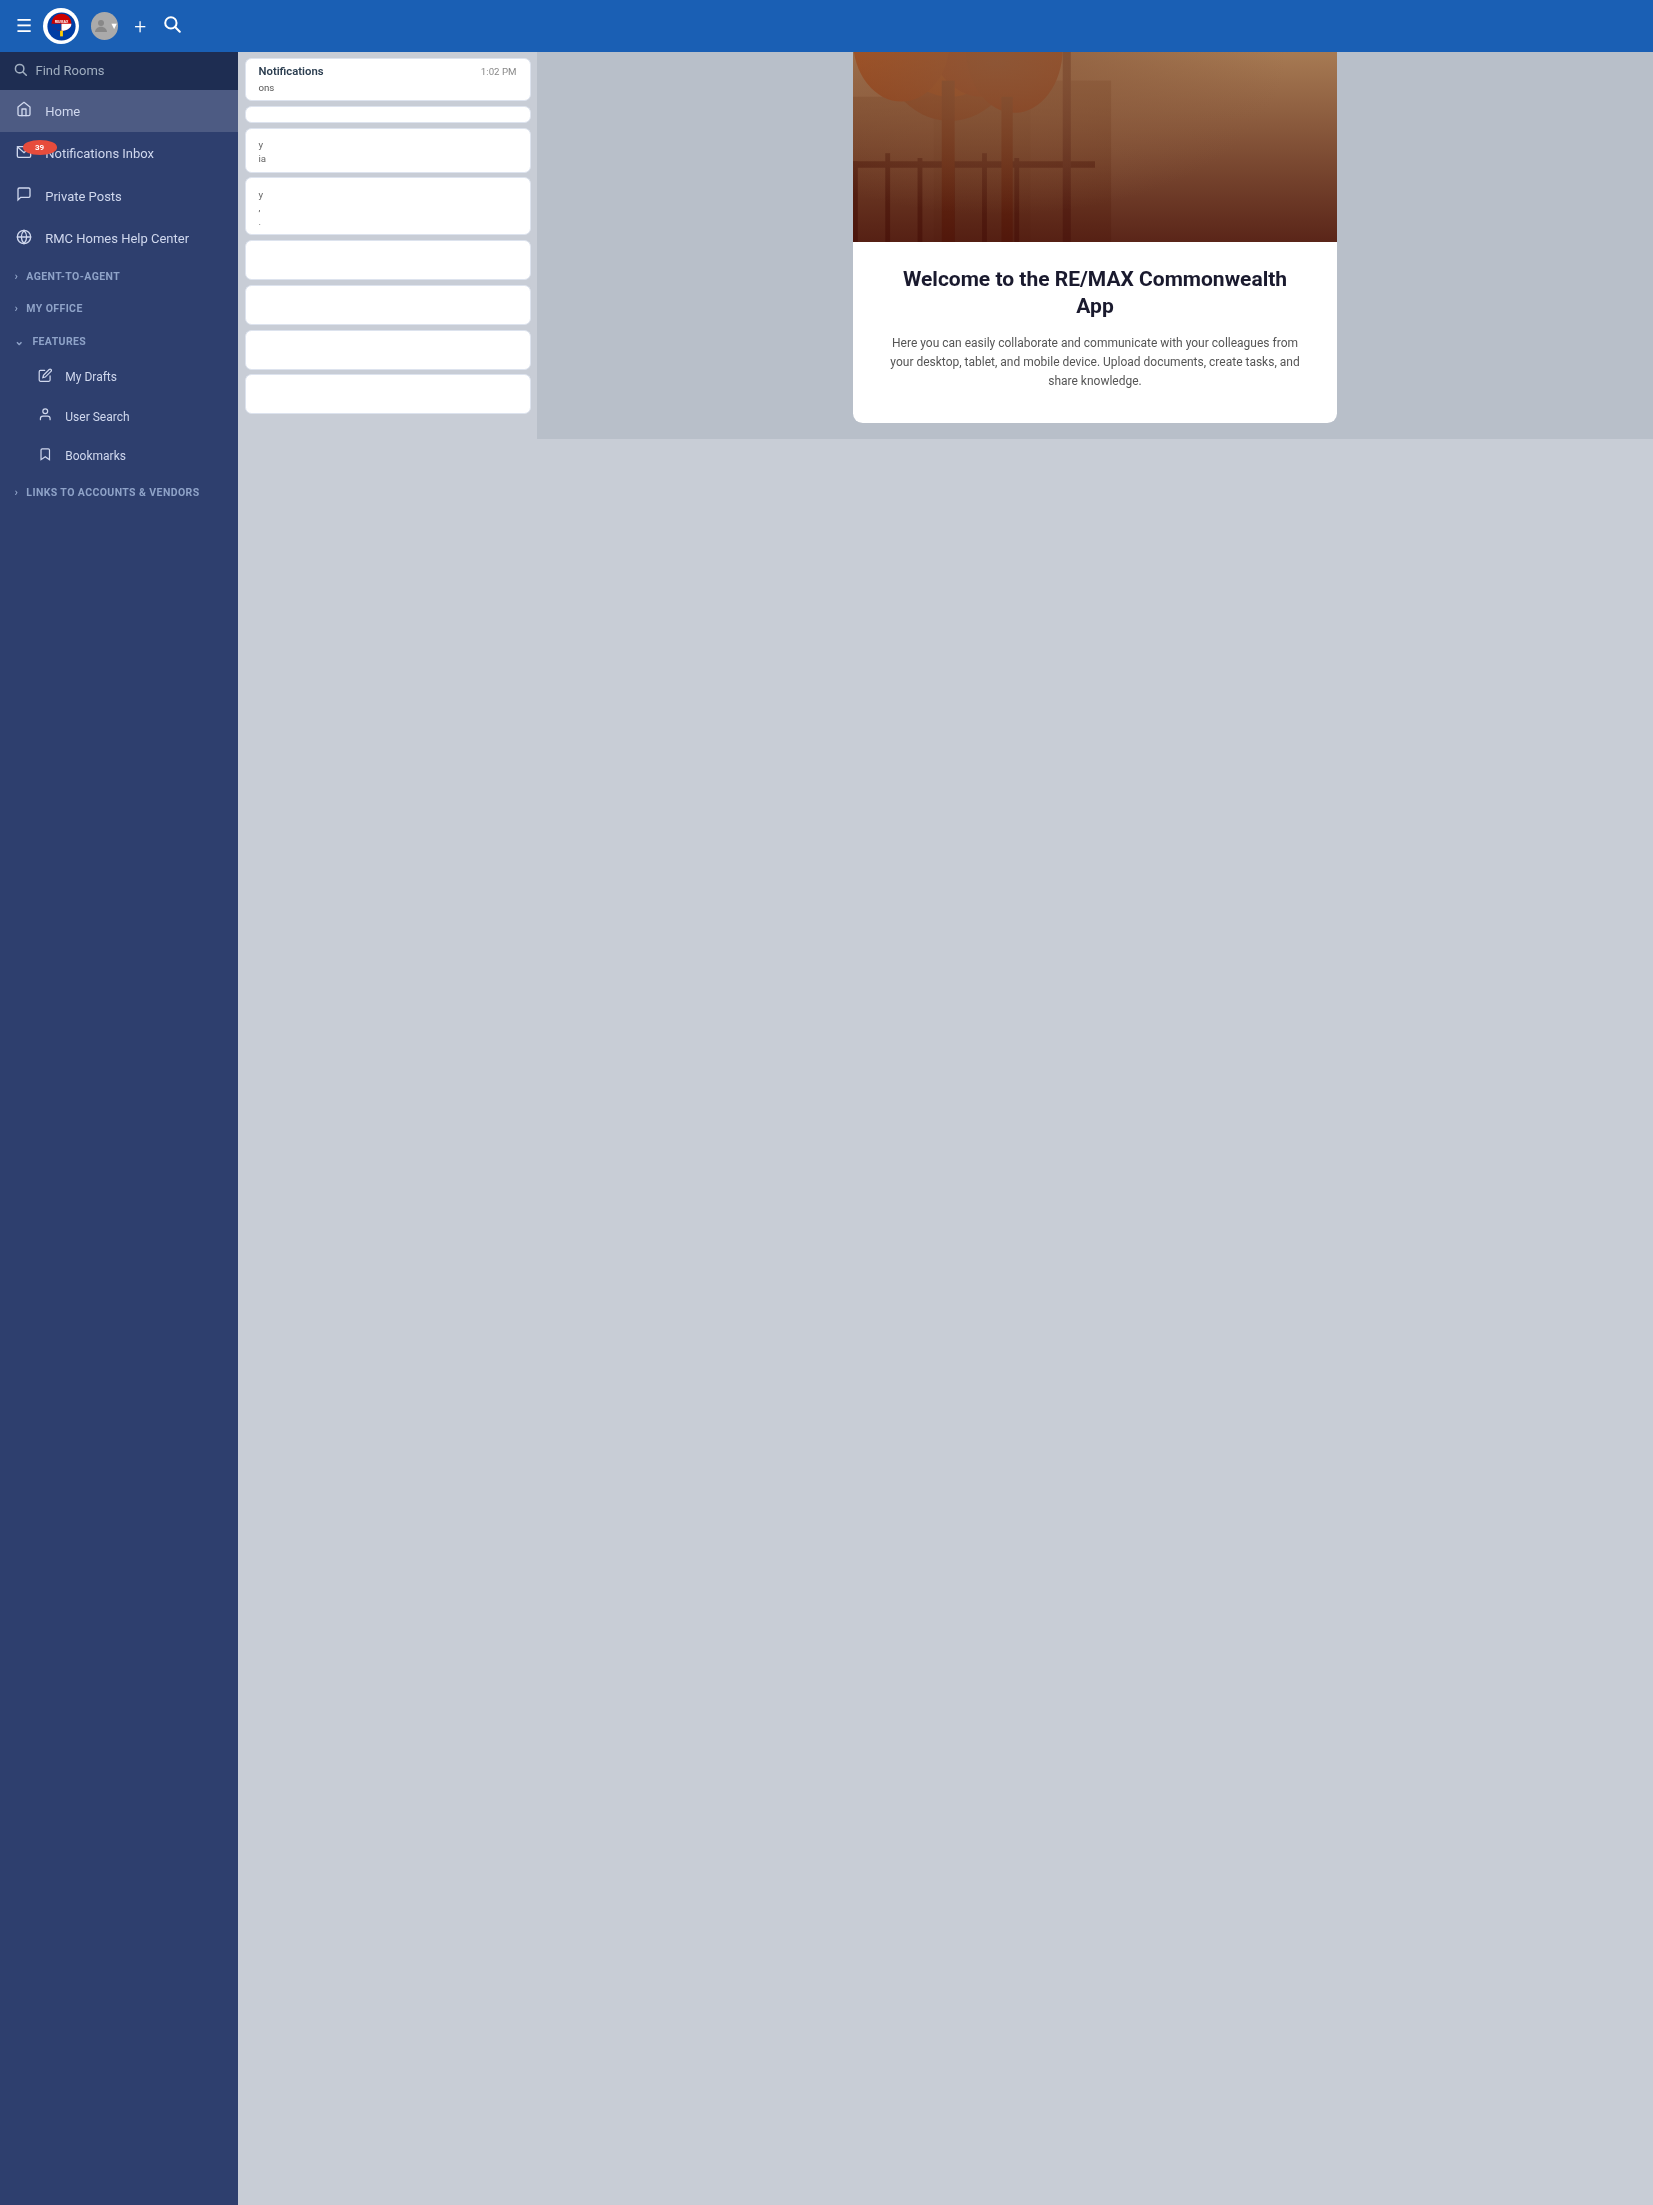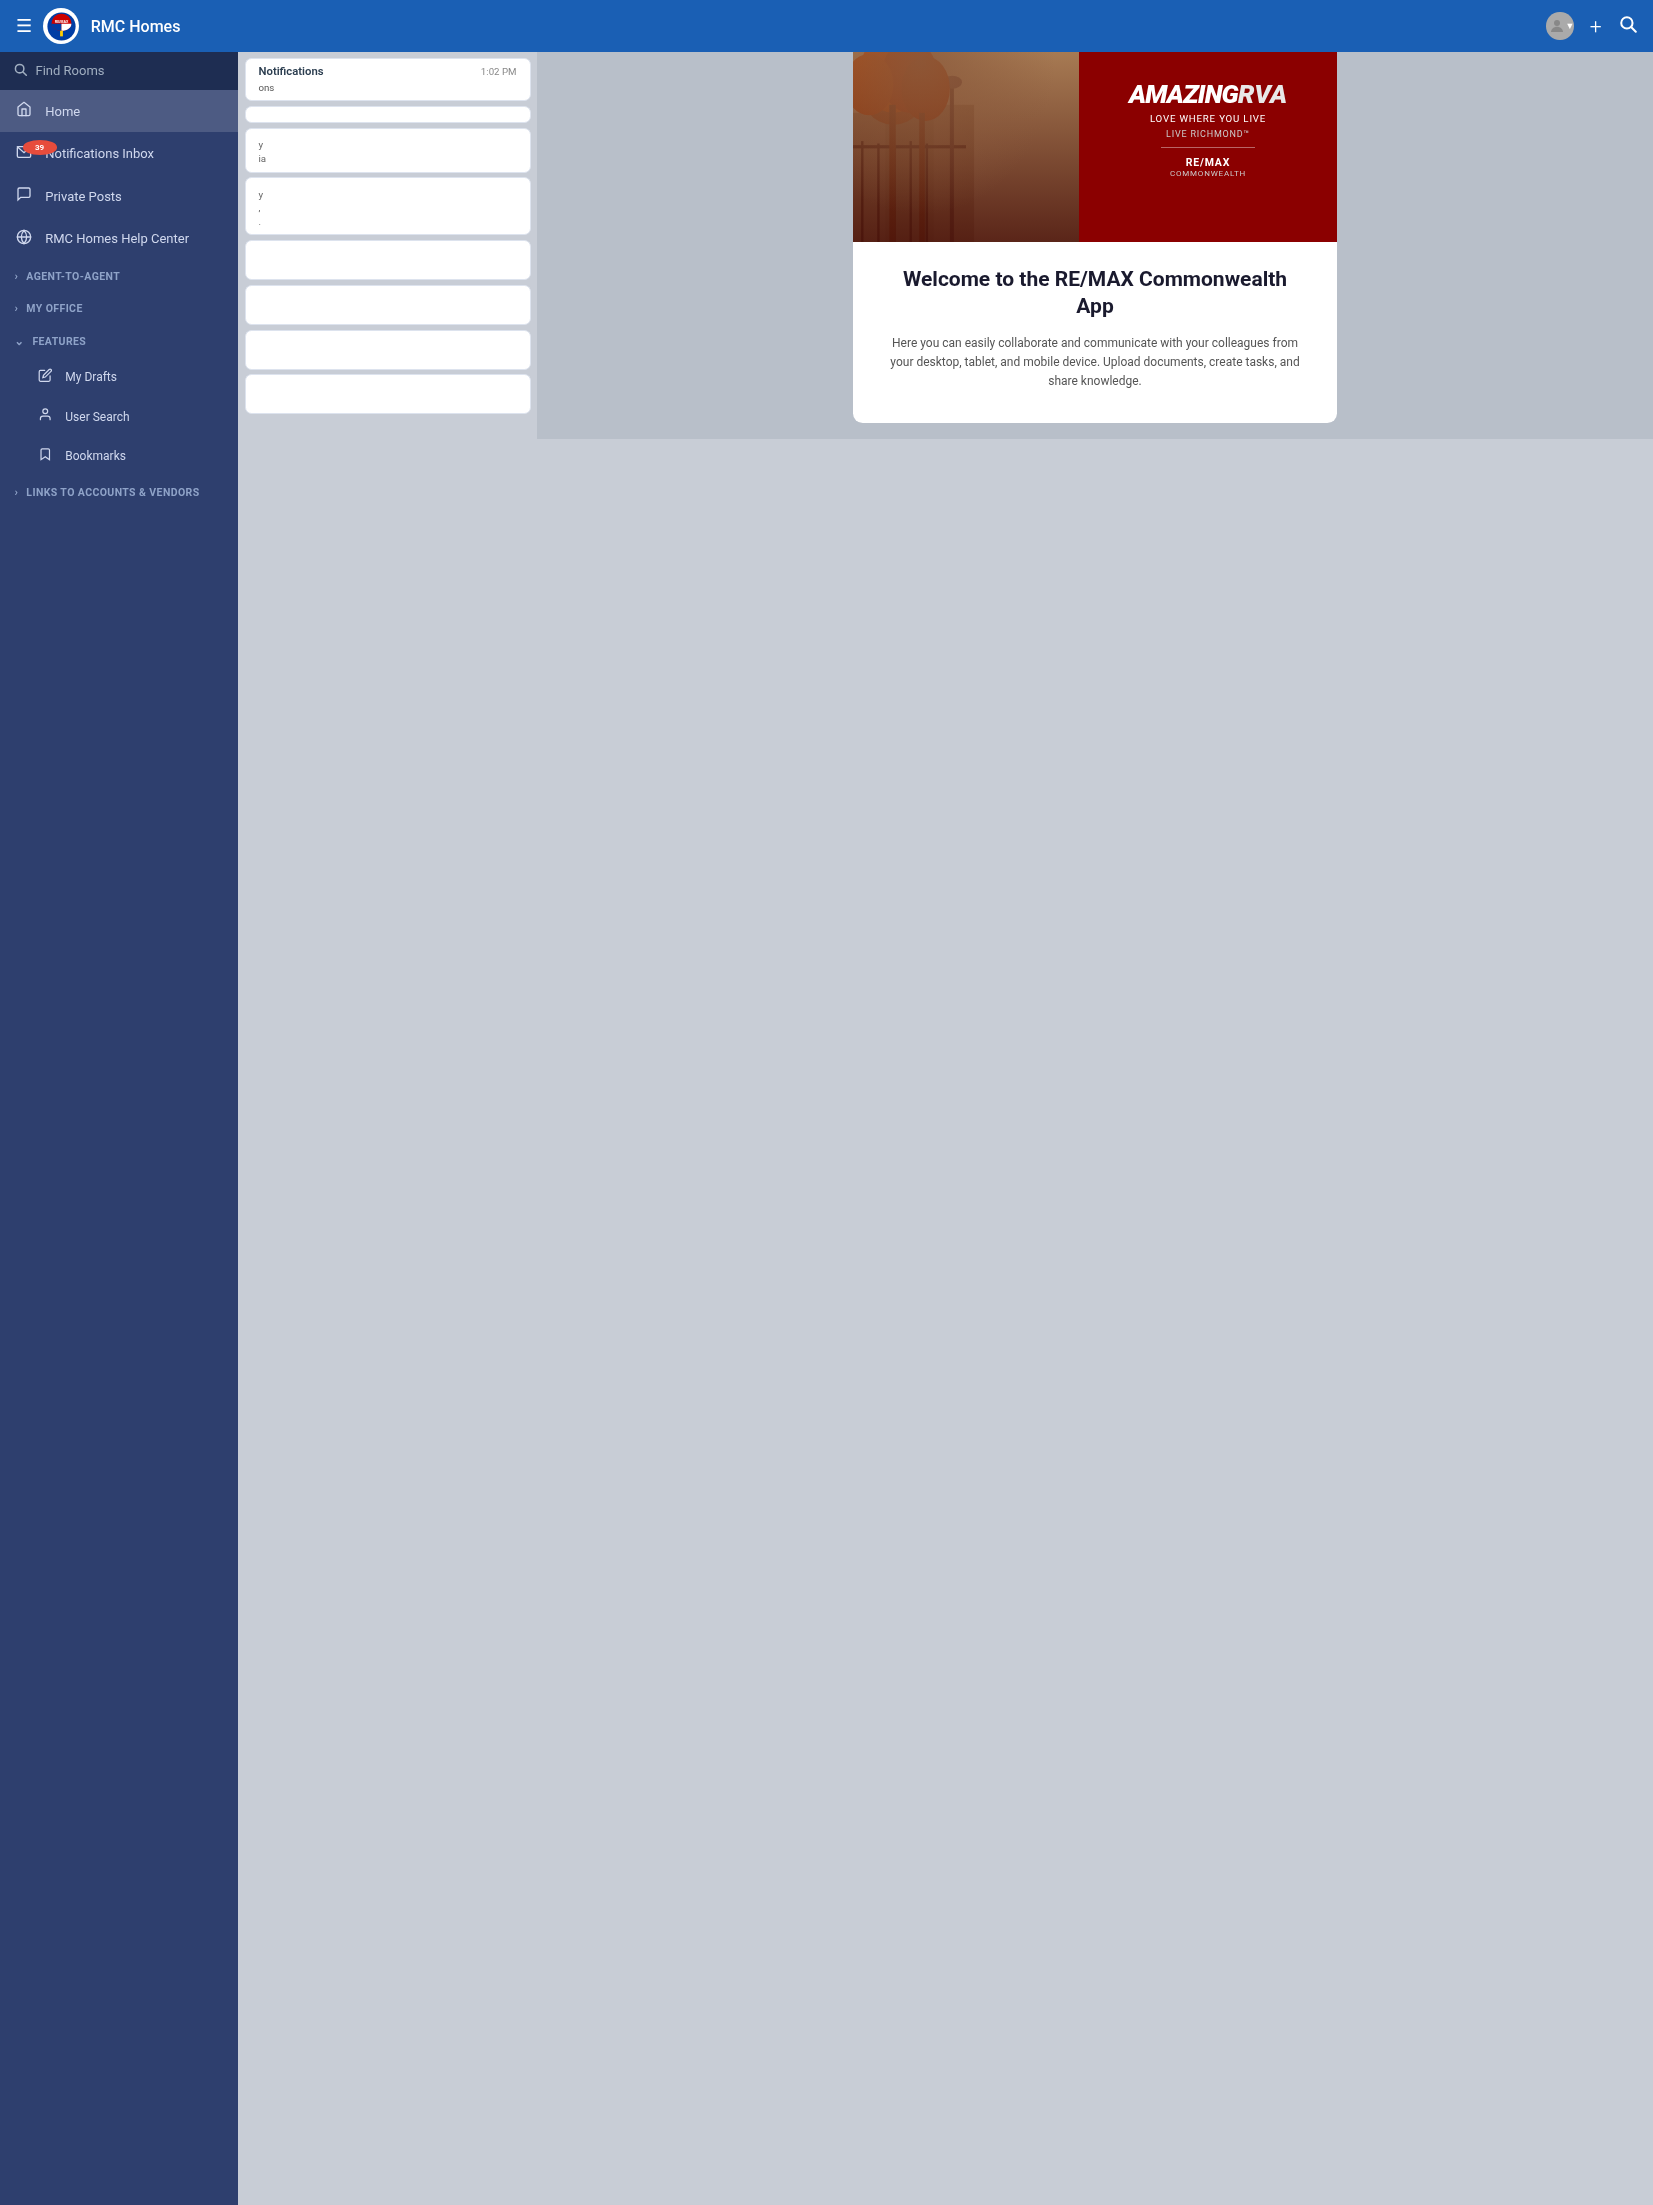"RMC Homes" span.header-title { html: <span>RMC Homes</span> -> none }
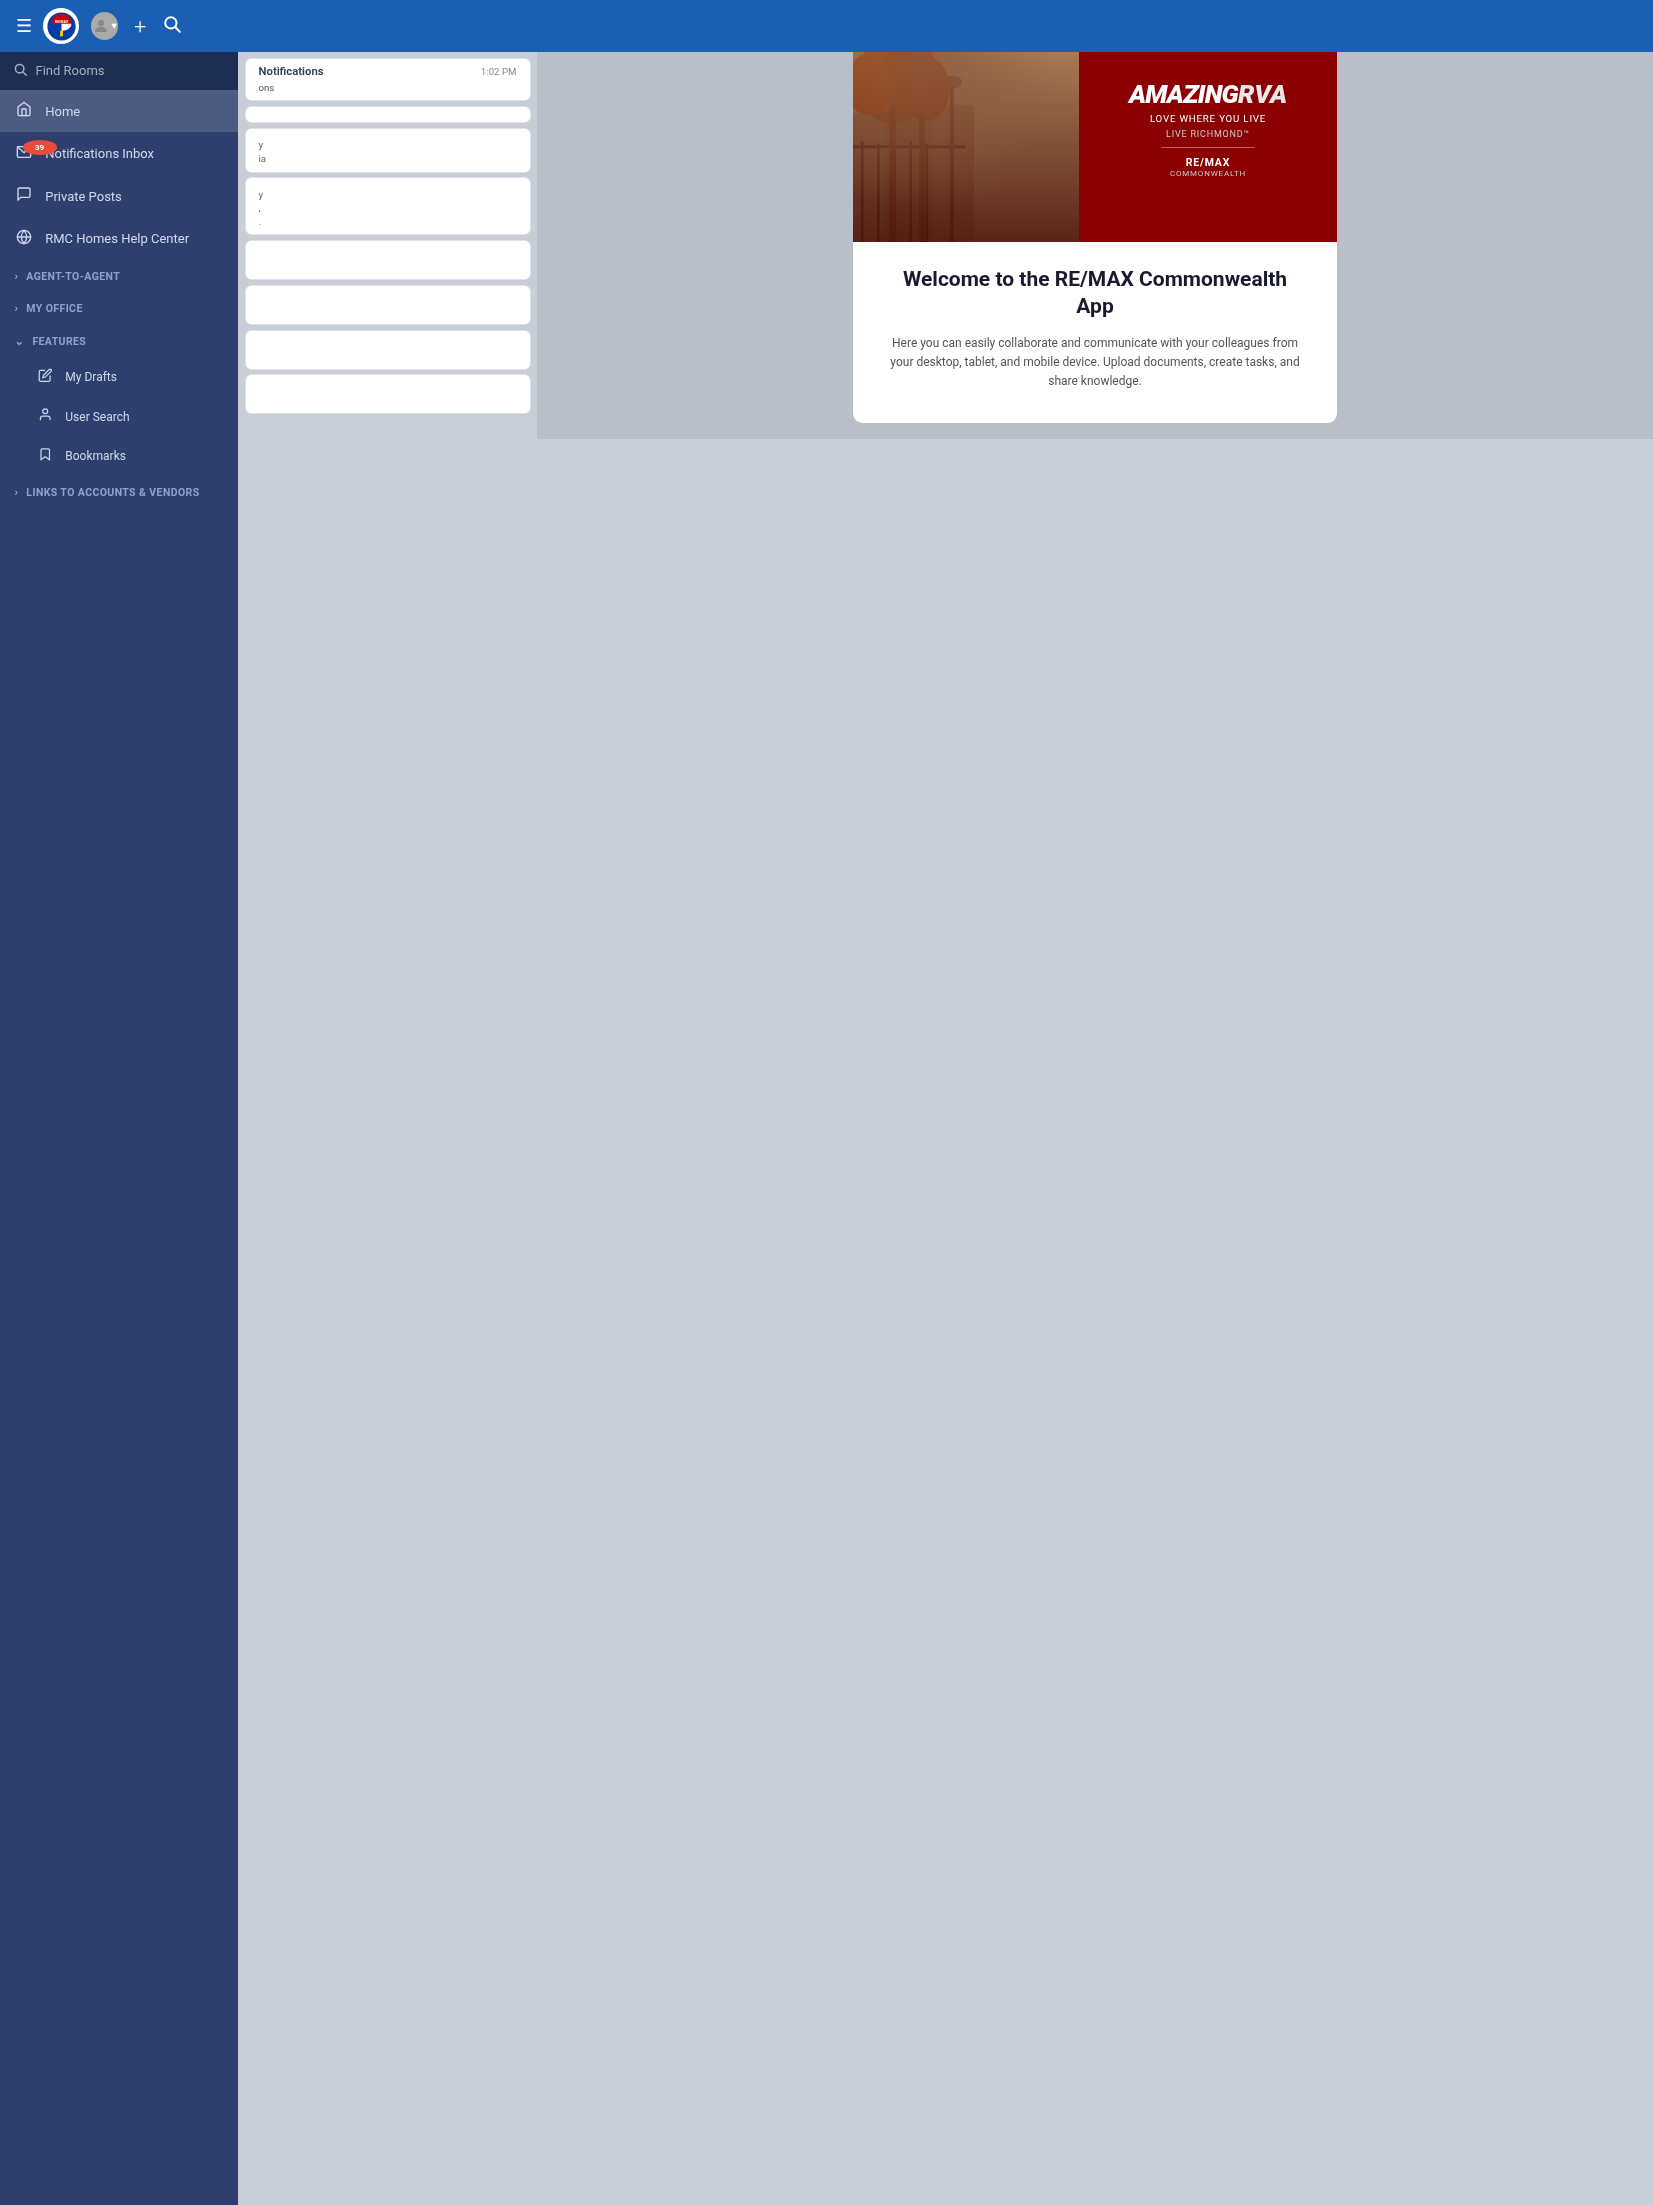"AMAZINGRVA" div.welcome-image-right { html: <div> <div> <div> <span>Amazing</span><span>RVA</span> </div> <div>LOVE WHERE YOU LIVE</div> <div>LIVE RICHMOND™</div> <div></div> <div> <div>RE/MAX</div> <div>COMMONWEALTH</div> </div> </div> </div> -> none }
